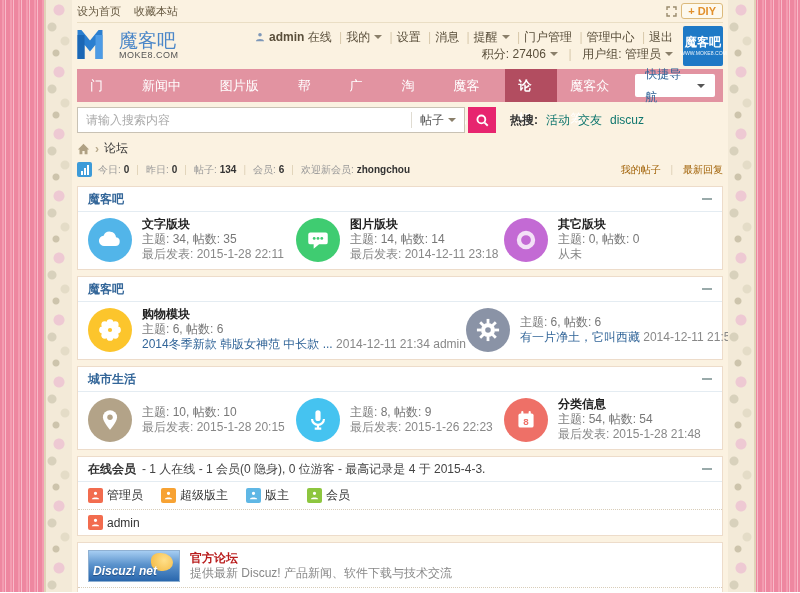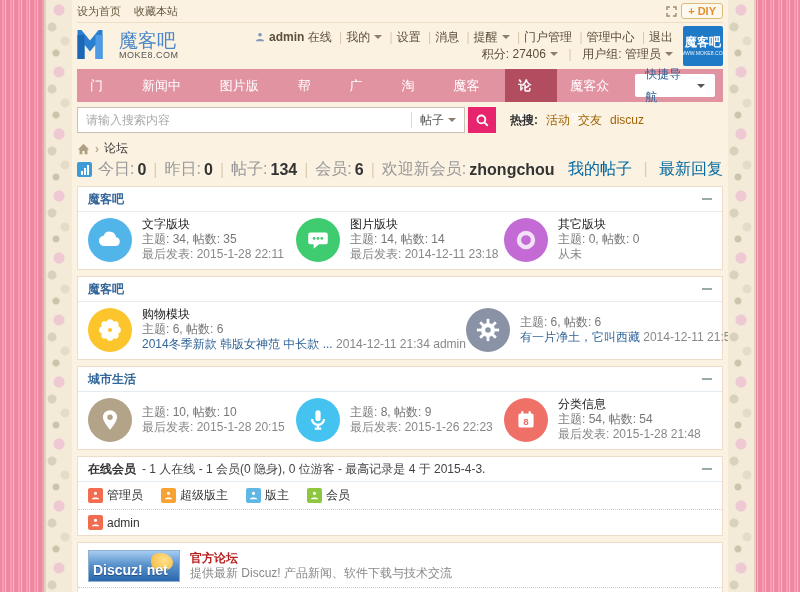"活动" .hot a { color: #a16207 -> #0f766e }
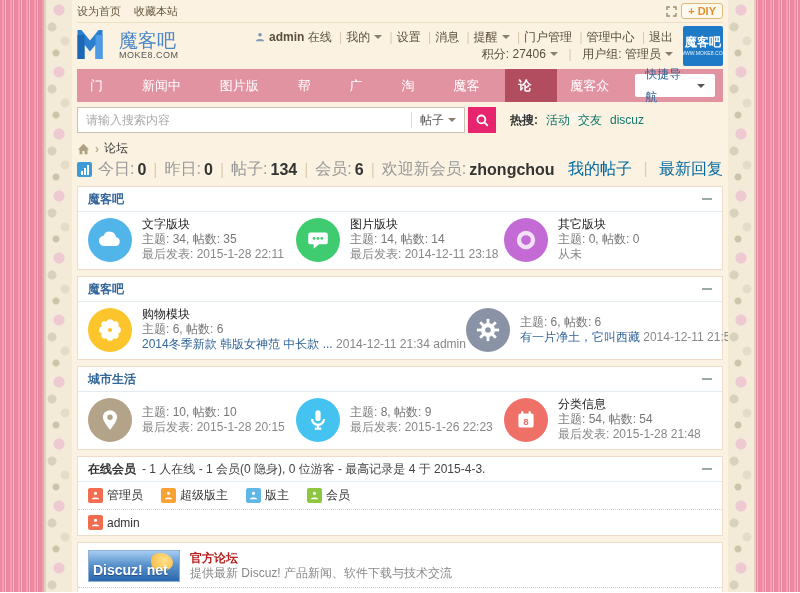"今日:" .statsrow { font-size: 16px -> 10px }
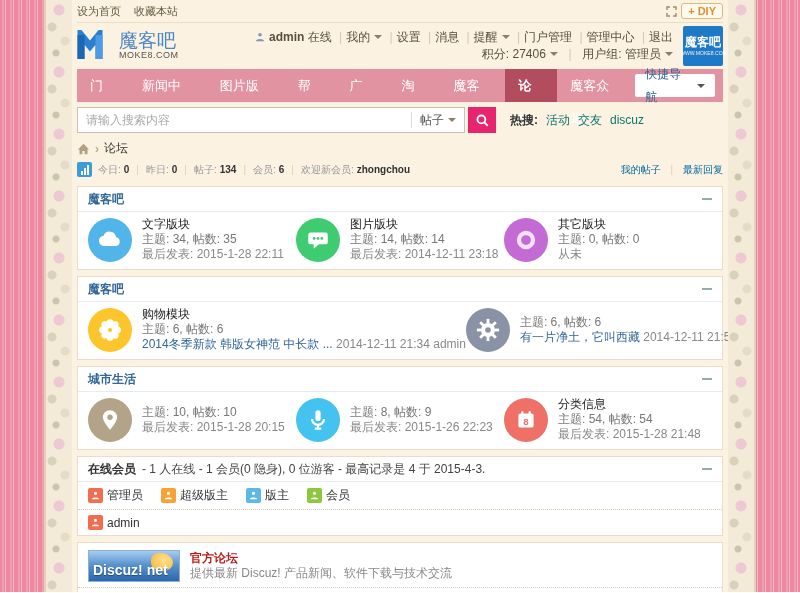"我的帖子" .statsrow .right a { color: #0369a1 -> #a16207 }
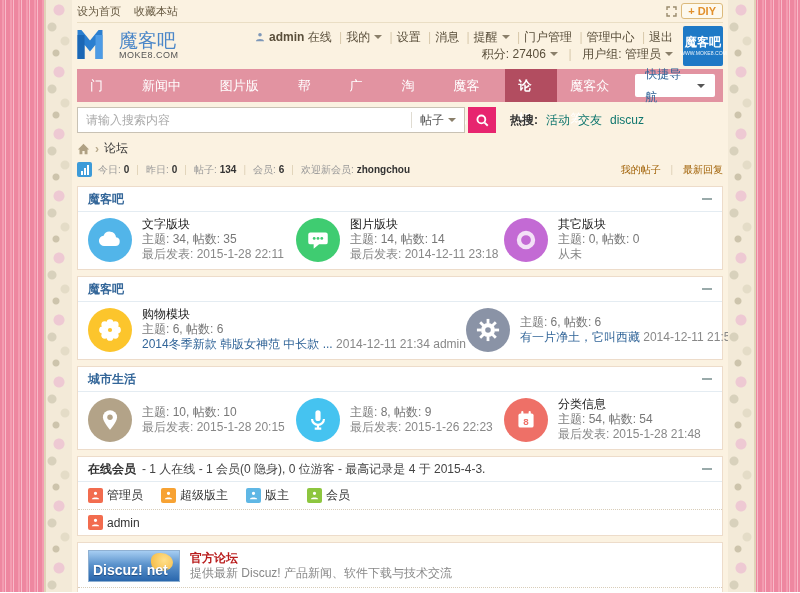"文字版块" .fname { font-weight: normal -> bold }
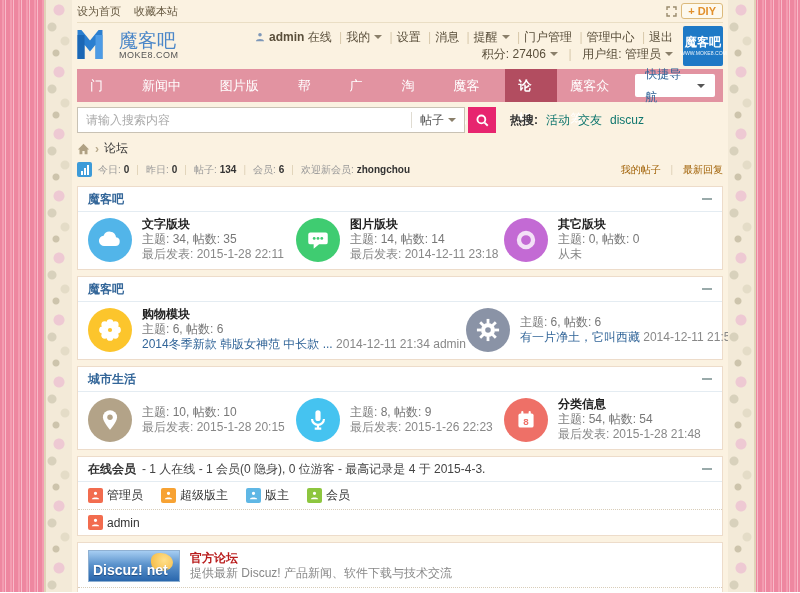"Discuz! net" .dz-logo .dz-t { font-size: 14px -> 12px; font-style: none -> italic }
